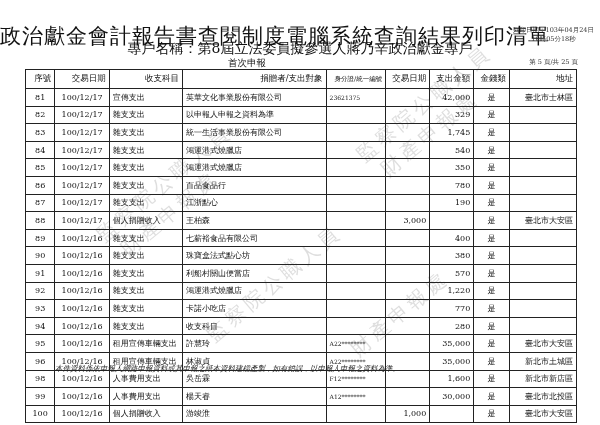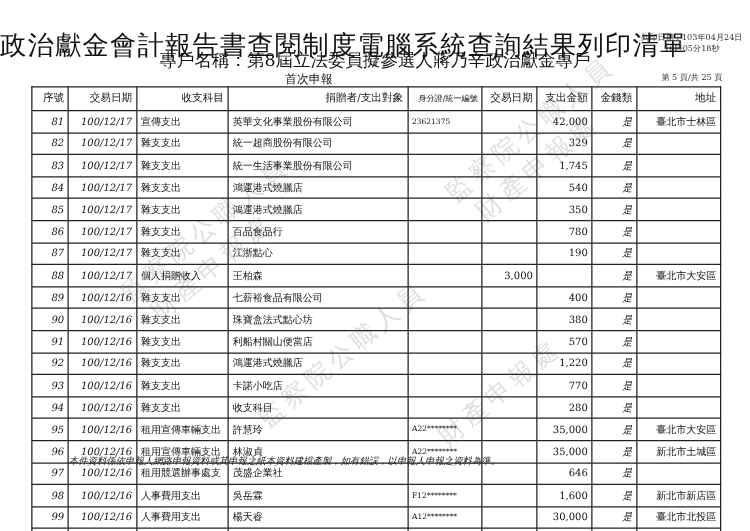"81" td.c { font-style: italic -> none; text-align: right -> center }
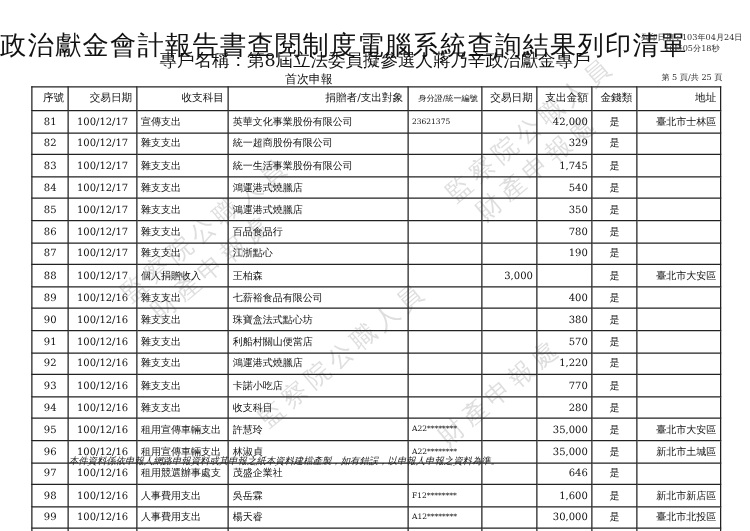"統一超商股份有限公司" td { text: 統一超商股份有限公司 -> 以申報人申報之資料為準 }
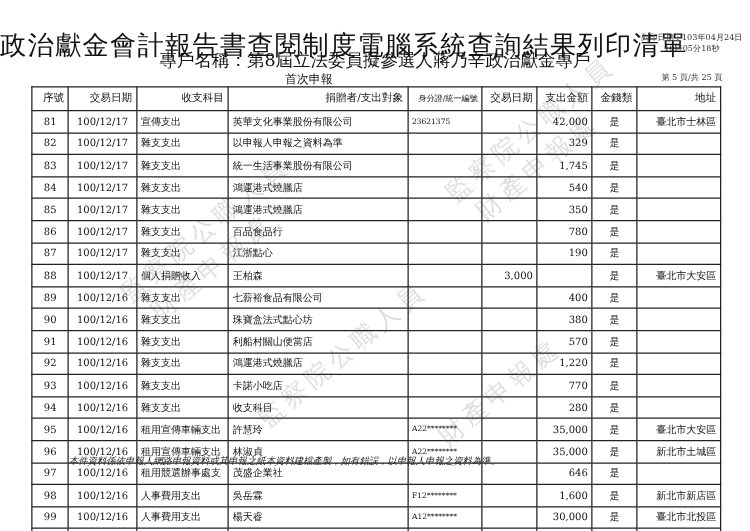"97" tr { html: <tr> <td>97</td> <td>100/12/16</td> <td>租用競選辦事處支</td> <td>茂盛企業社</td> <td></td> <td></td> <td>646</td> <td>是</td> <td></td> </tr> -> none }
